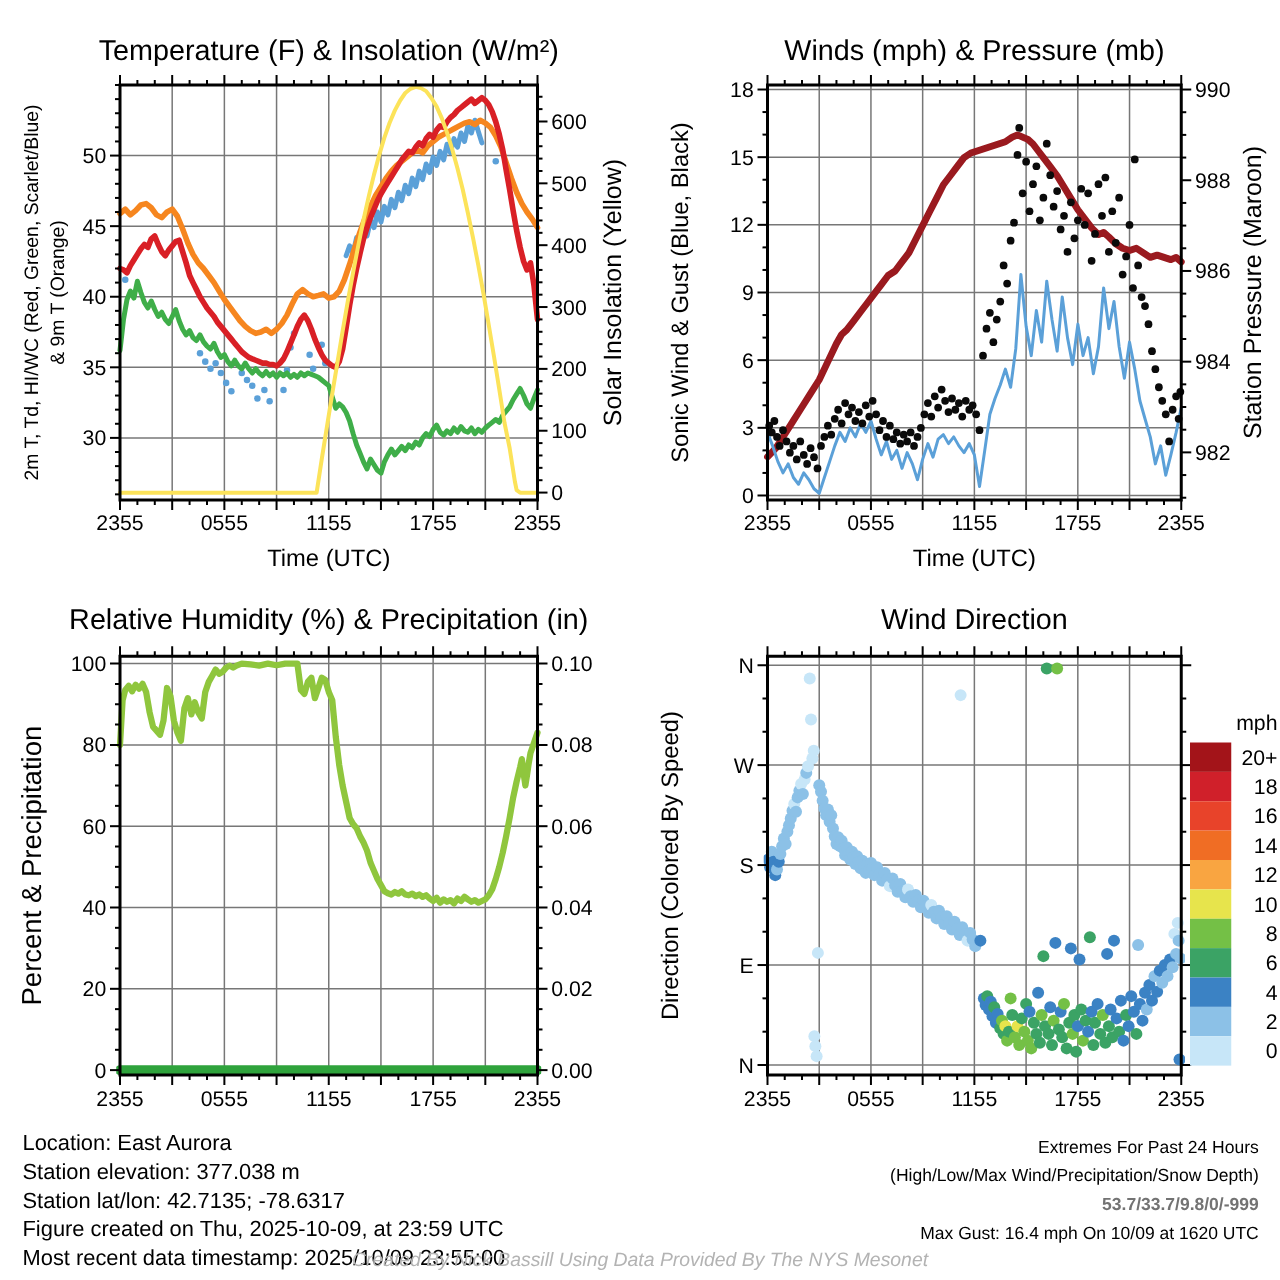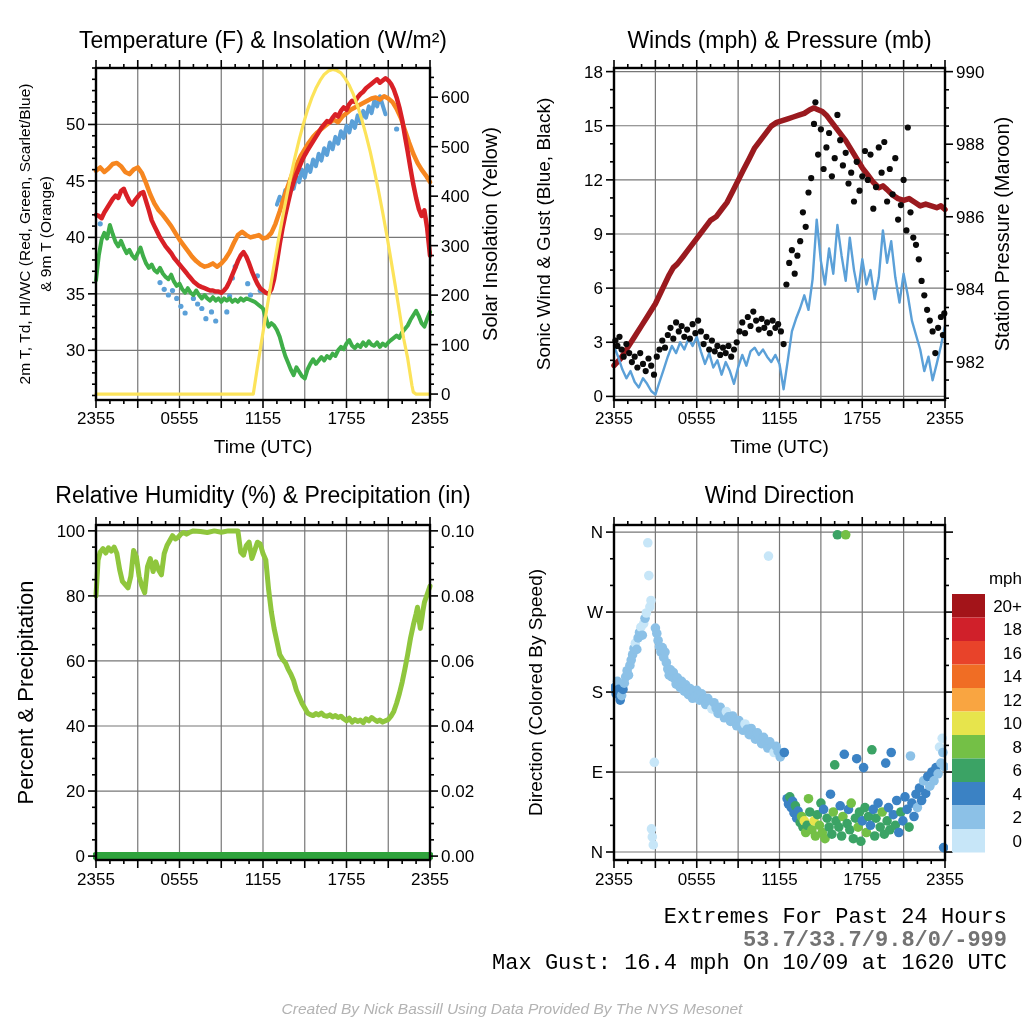"Location: East Aurora" div.footer-left { html: none -> <div> <div>Location: East Aurora</div> <div>Station elevation: 377.038 m</div> <div>Station lat/lon: 42.7135; -78.6317</div> <div>Figure created on Thu, 2025-10-09, at 23:59 UTC</div> <div>Most recent data timestamp: 2025/10/09 23:55:00</div> </div> }
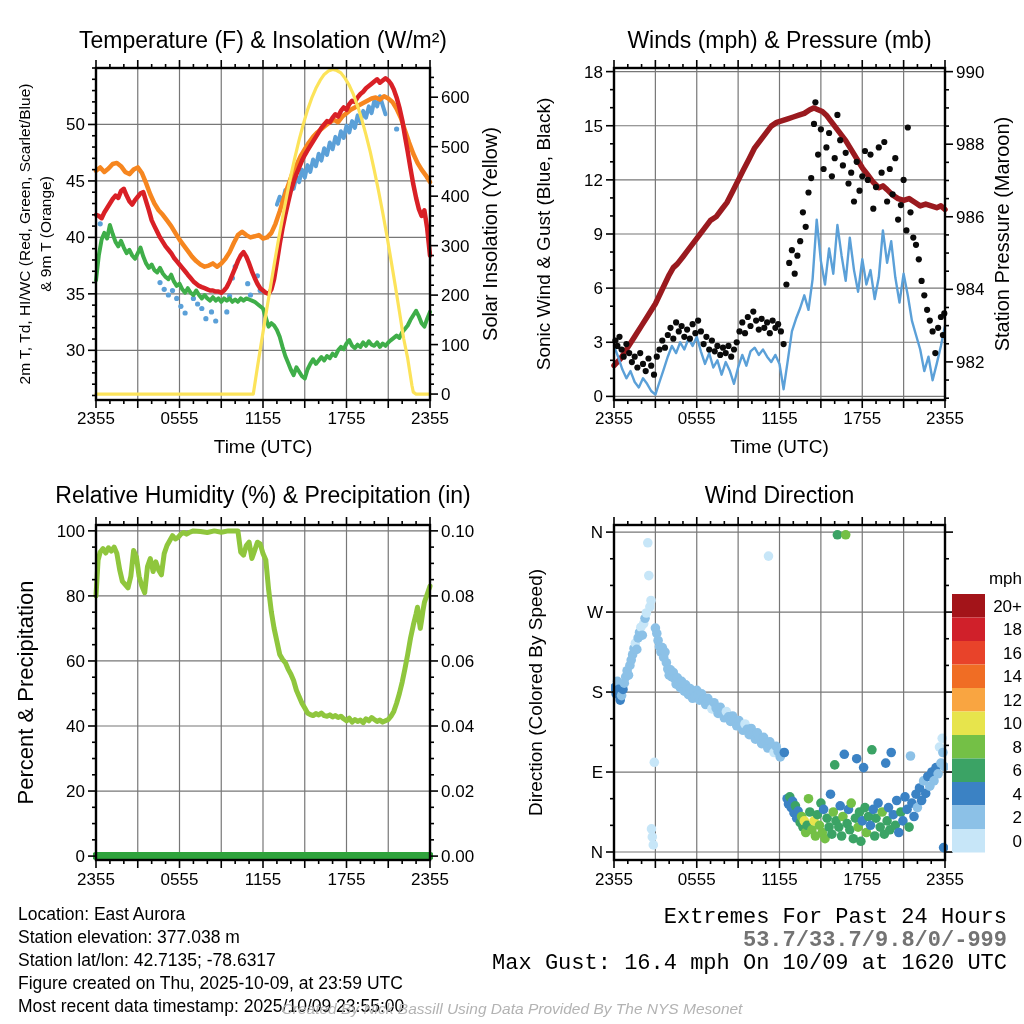"Extremes For Past 24 Hours" .footer-right { font-family: Liberation Mono, monospace -> none; font-size: 22px -> 14px }
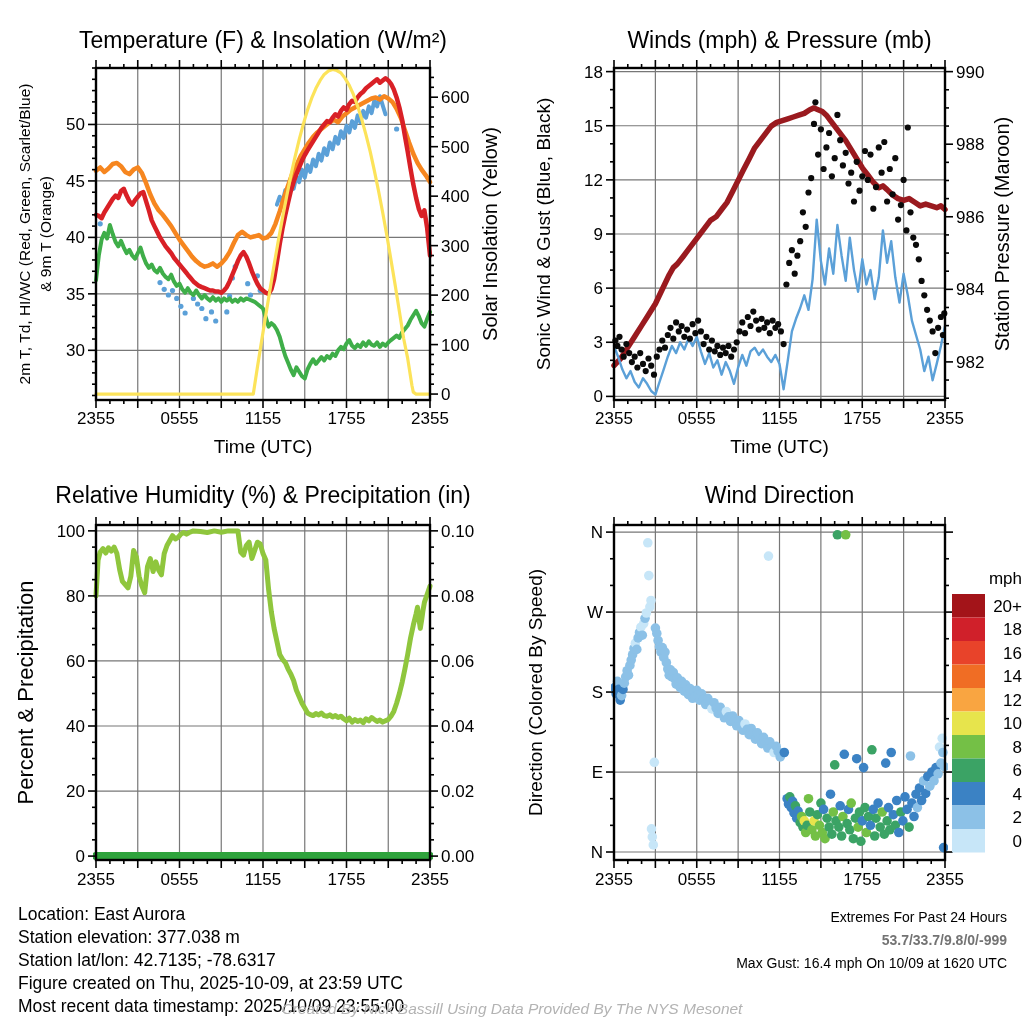"(High/Low/Max Wind/Precipitation/Snow" div { html: none -> <div>(High/Low/Max Wind/Precipitation/Snow Depth)</div> }
